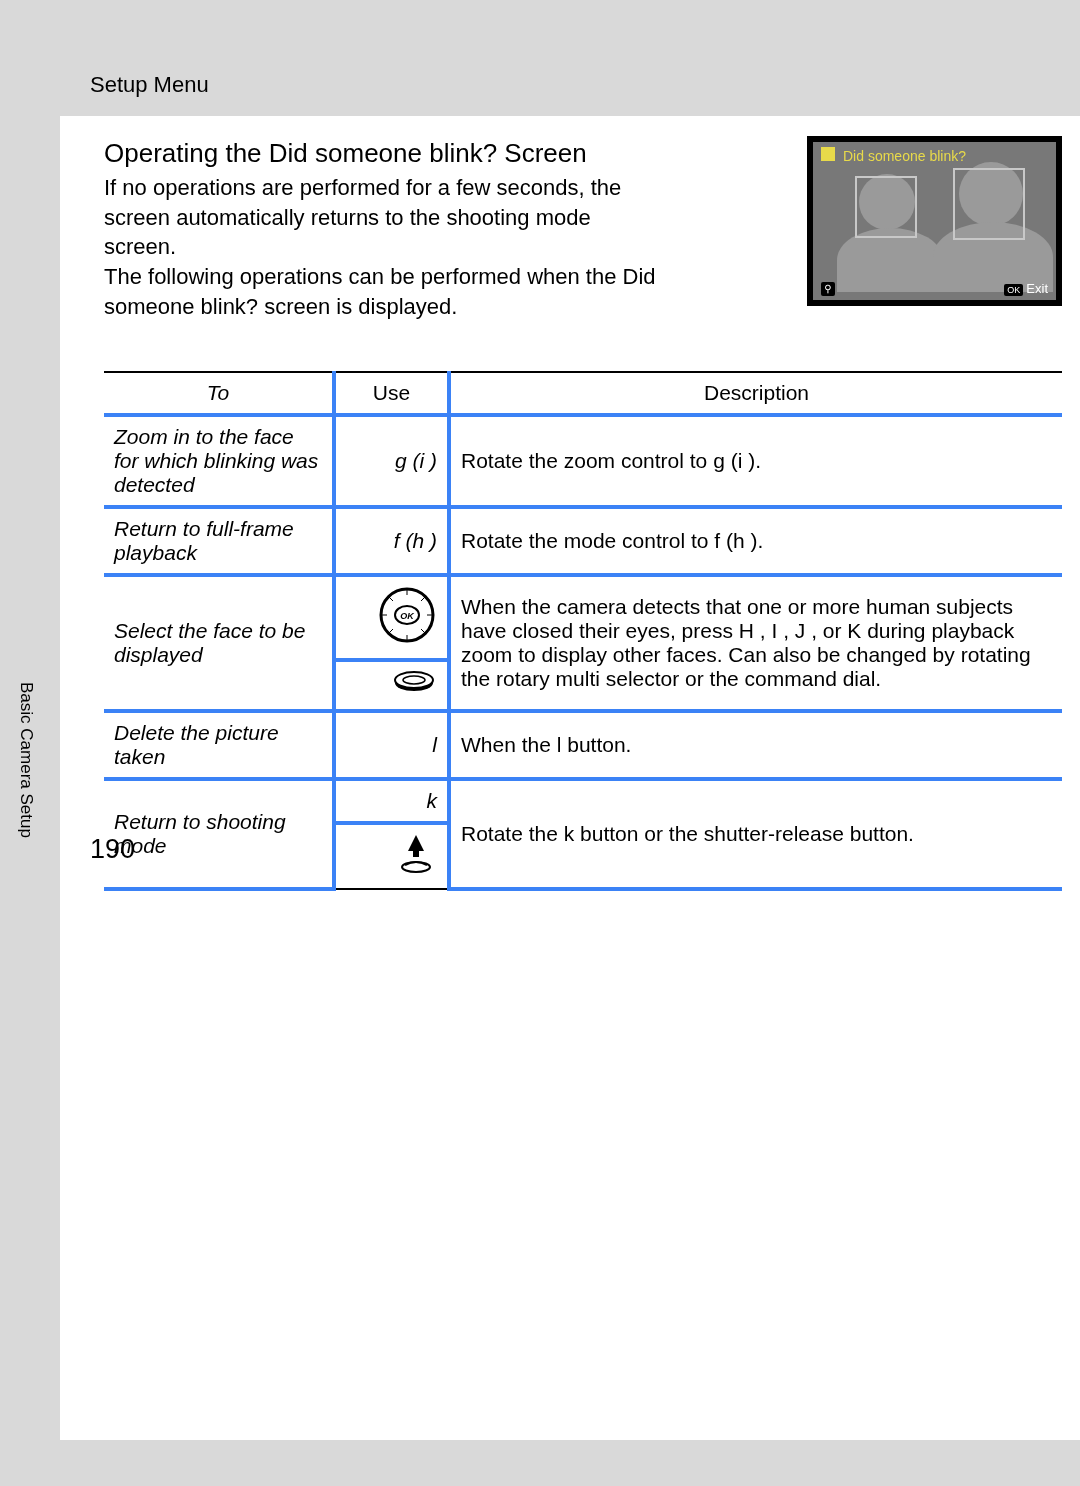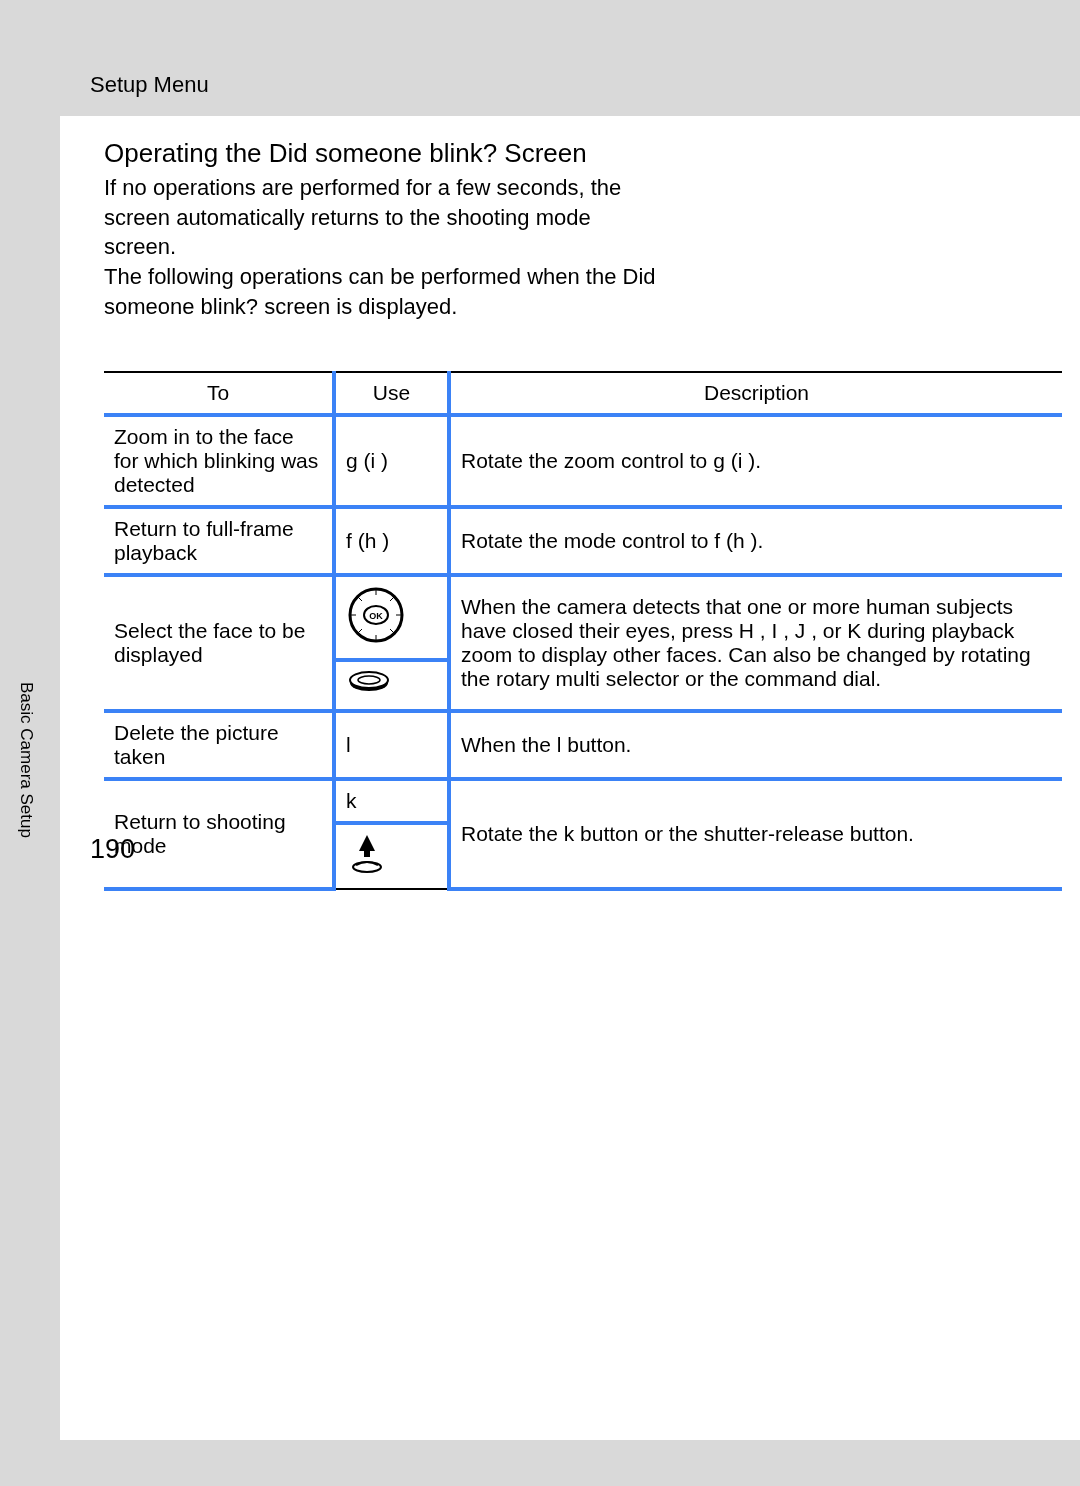"Did someone blink?" div.screen { html: none -> <div> <div> <div></div> <div>Did someone blink?</div> <div> <div></div> <div></div> </div> <div> <div></div> <div></div> </div> <div></div> <div></div> <div> <span>⚲</span> <span> <span>OK</span><span>Exit</span> </span> </div> </div> </div> }
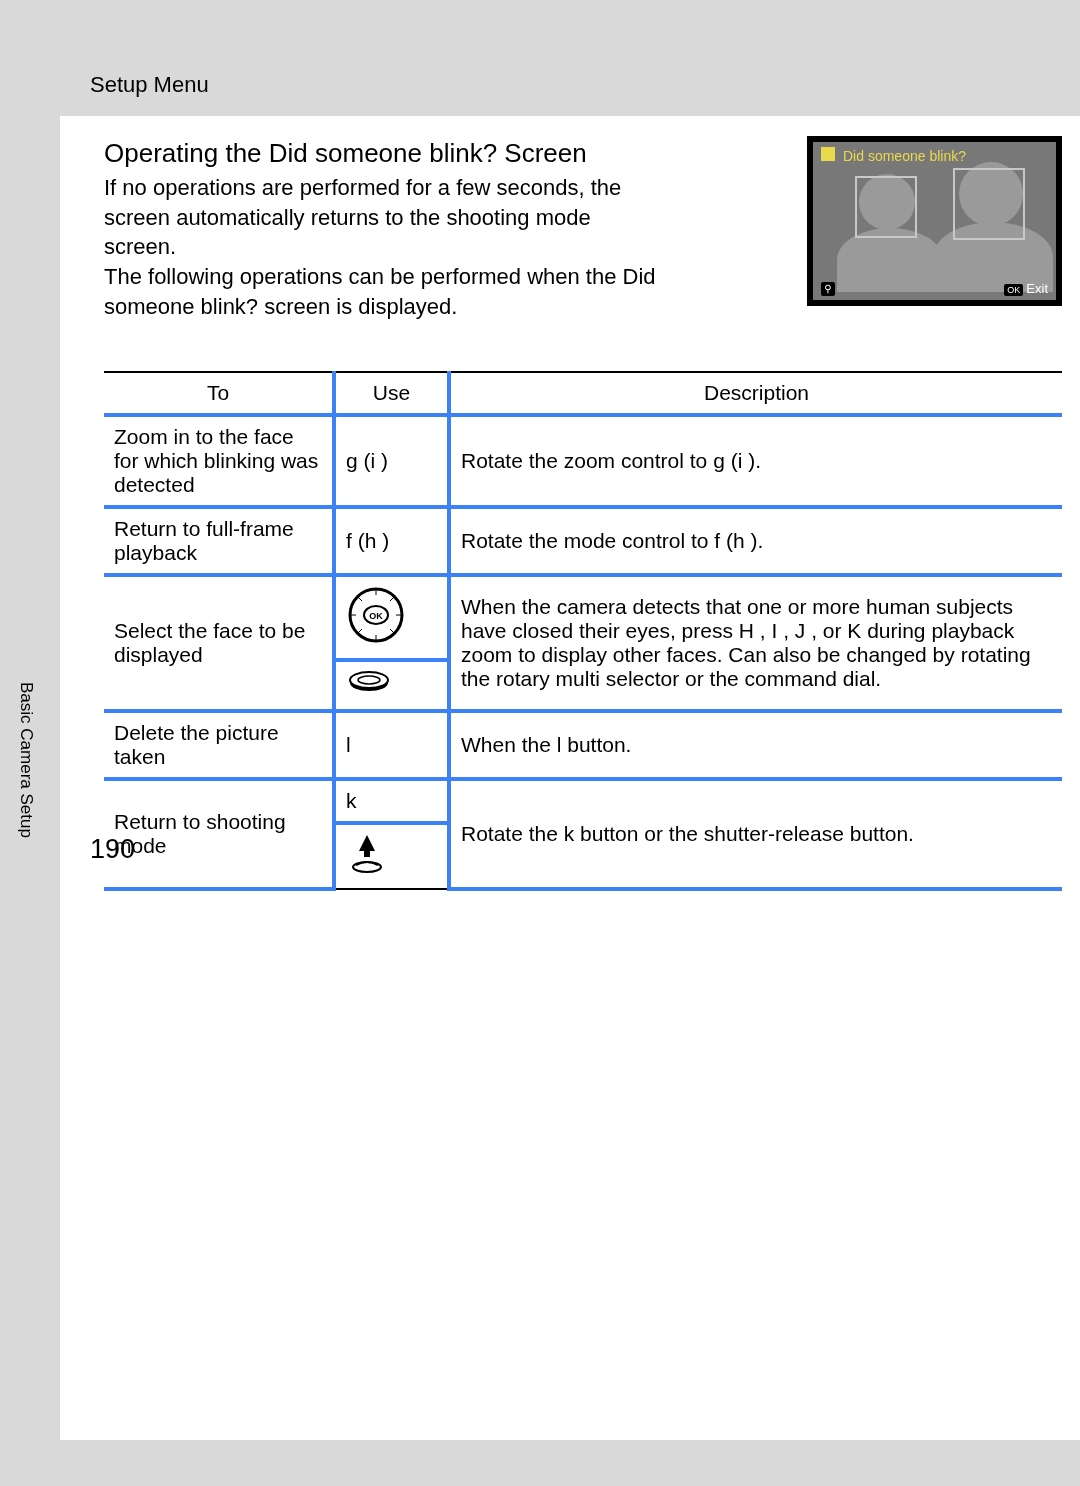"To" .col-to { font-style: none -> italic }
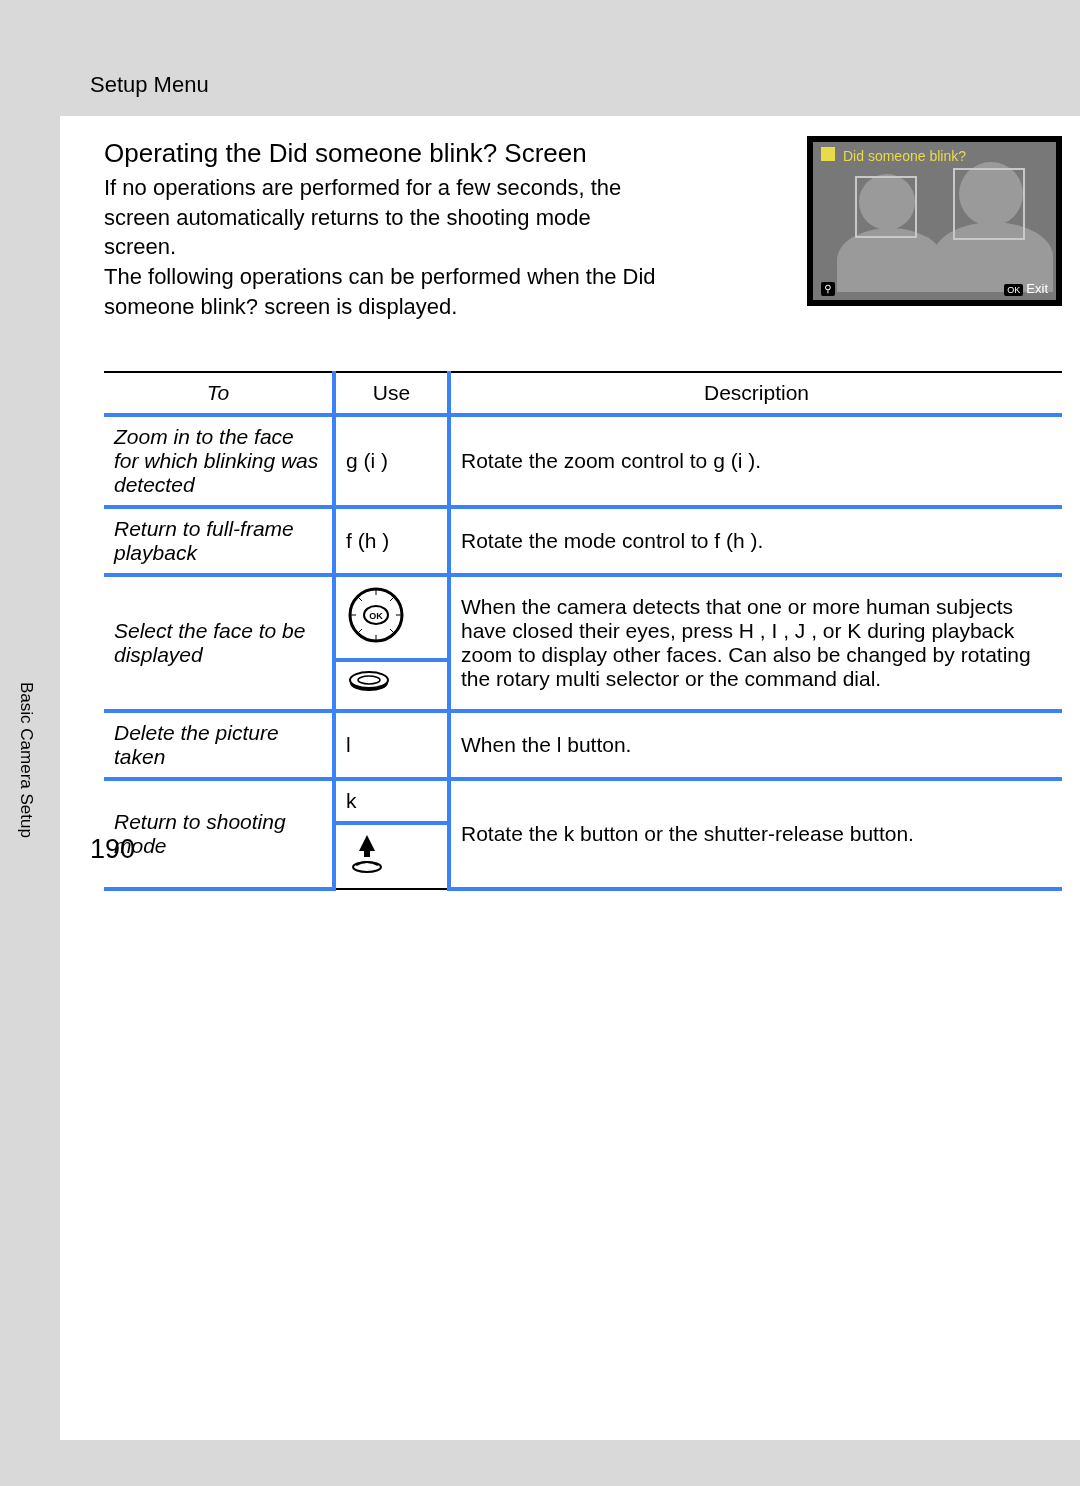"g (i )" .center { font-style: none -> italic; text-align: left -> right }
